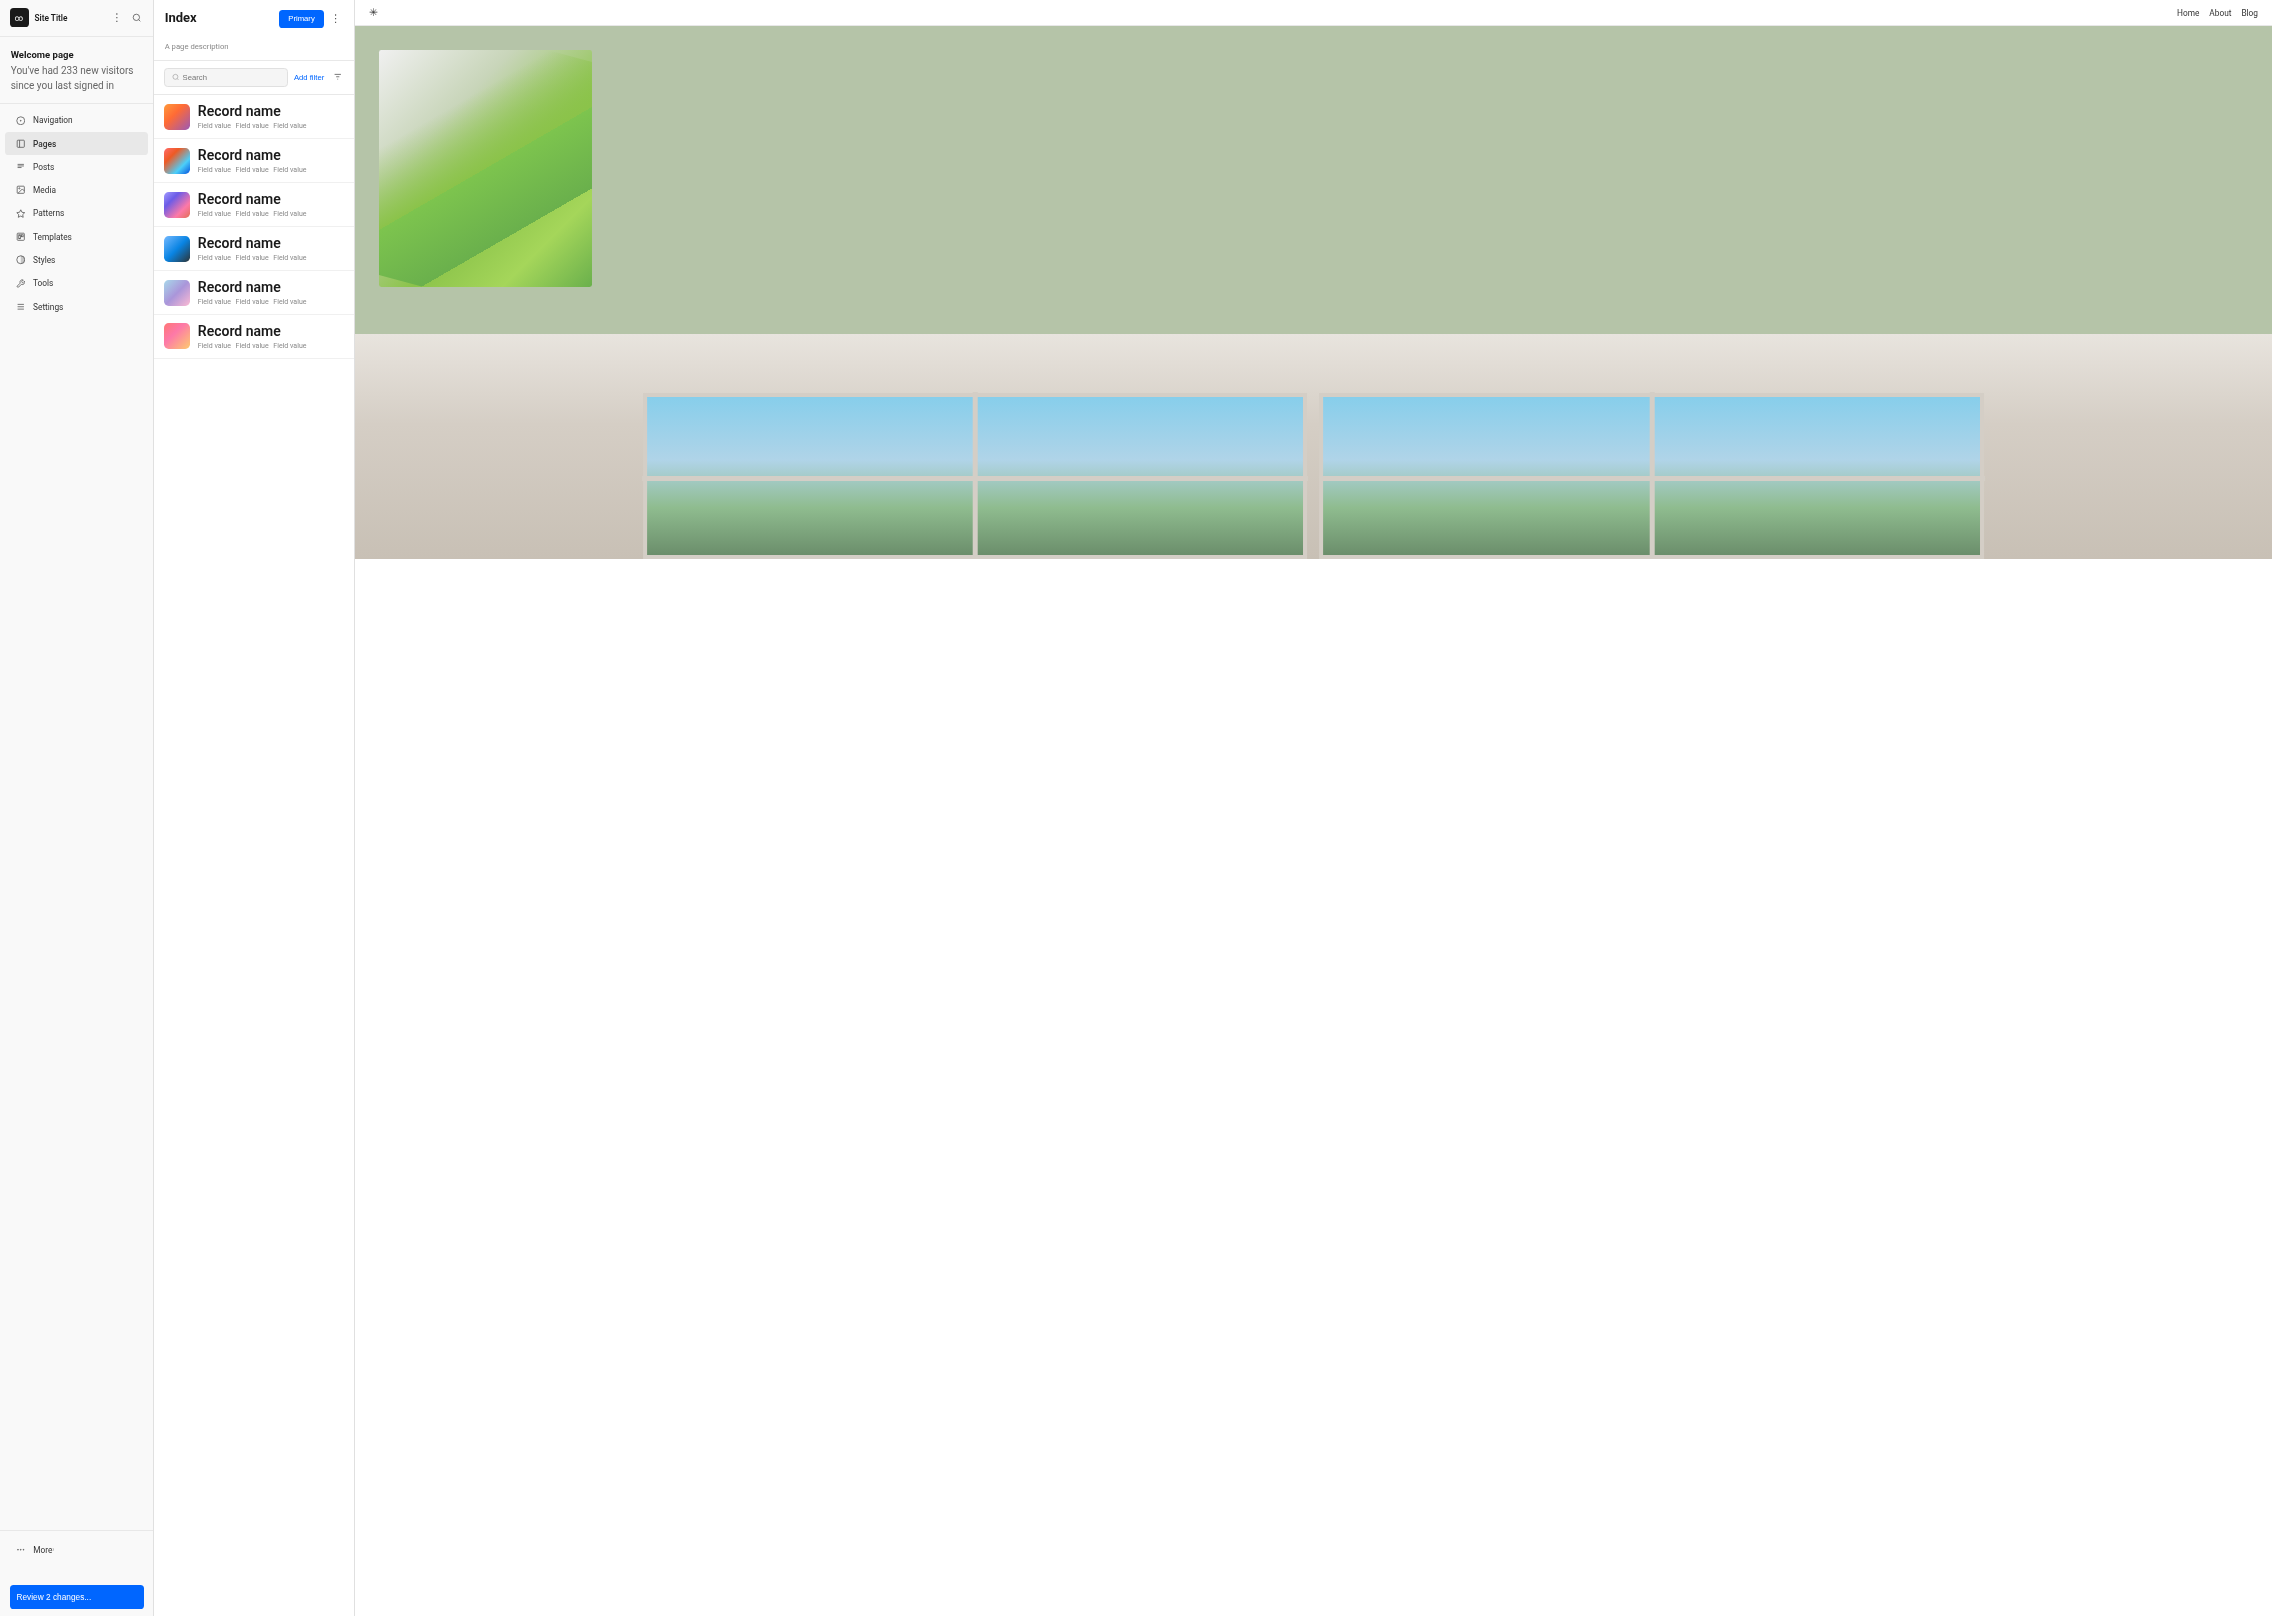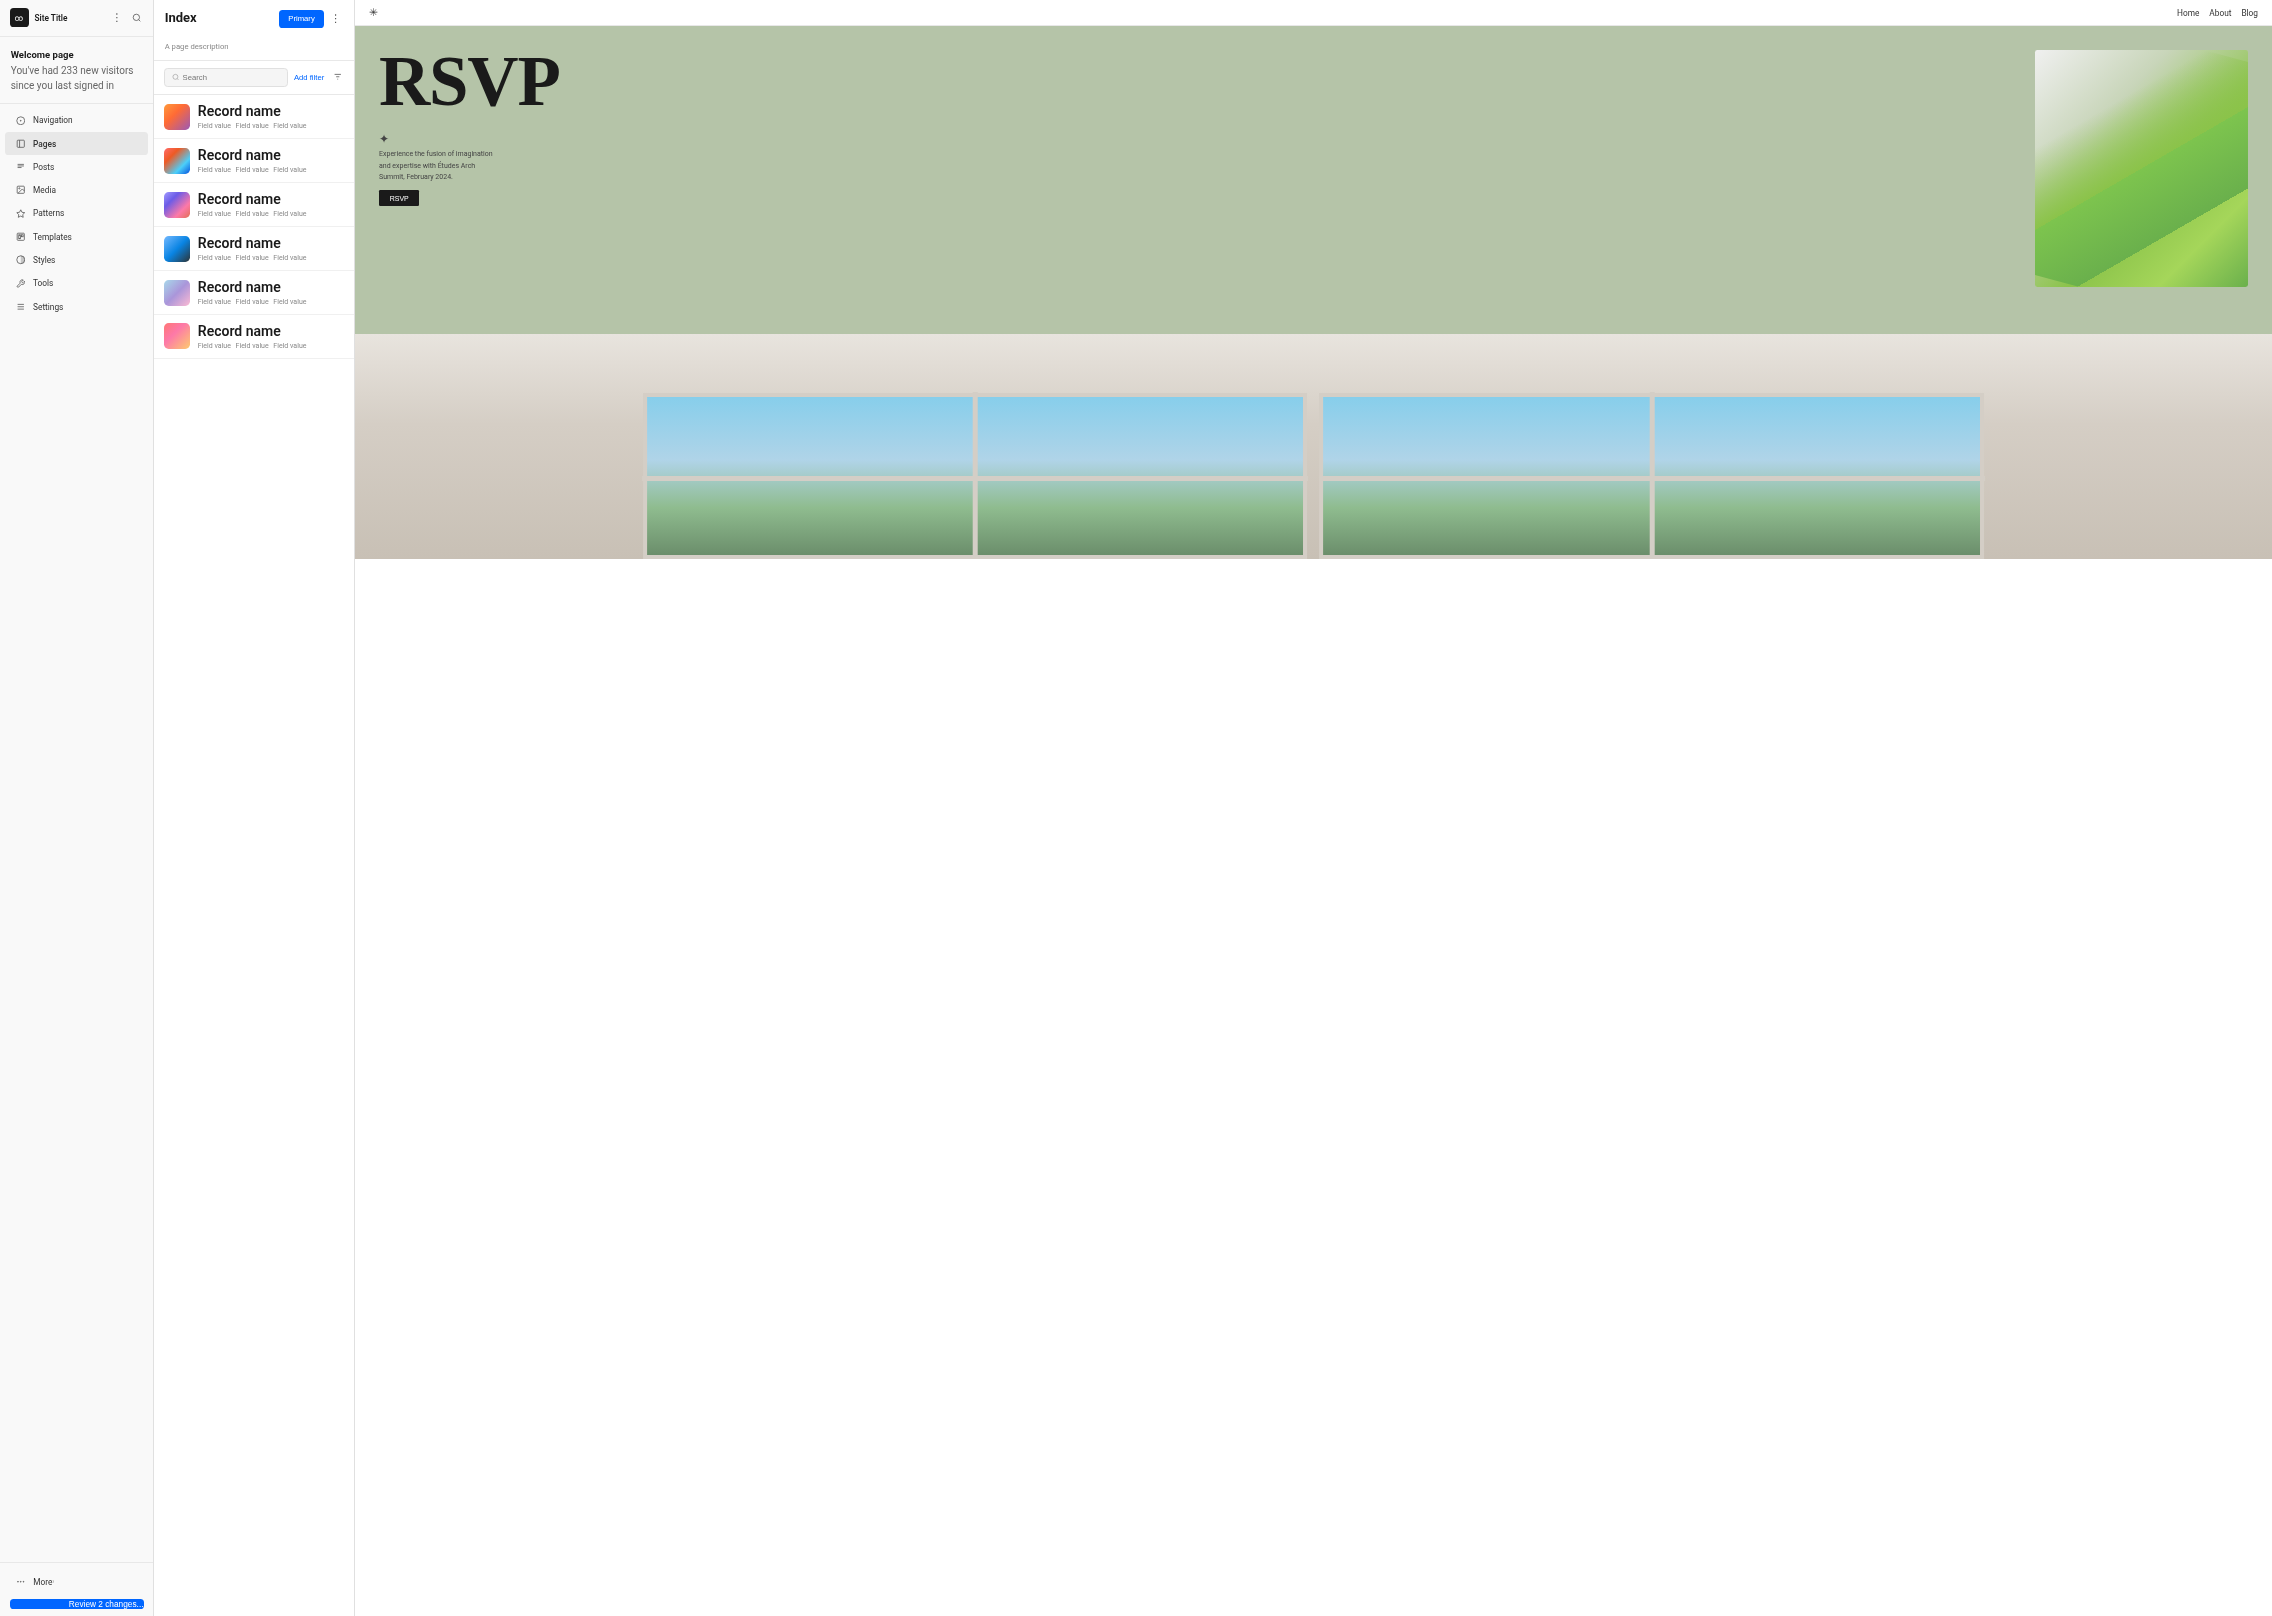"RSVP" div.rsvp-text-col { html: <div> <div>RSVP</div> <div> <div>✦</div> <div>Experience the fusion of imagination and expertise with Études Arch Summit, February 2024.</div> <button>RSVP</button> </div> </div> -> none }
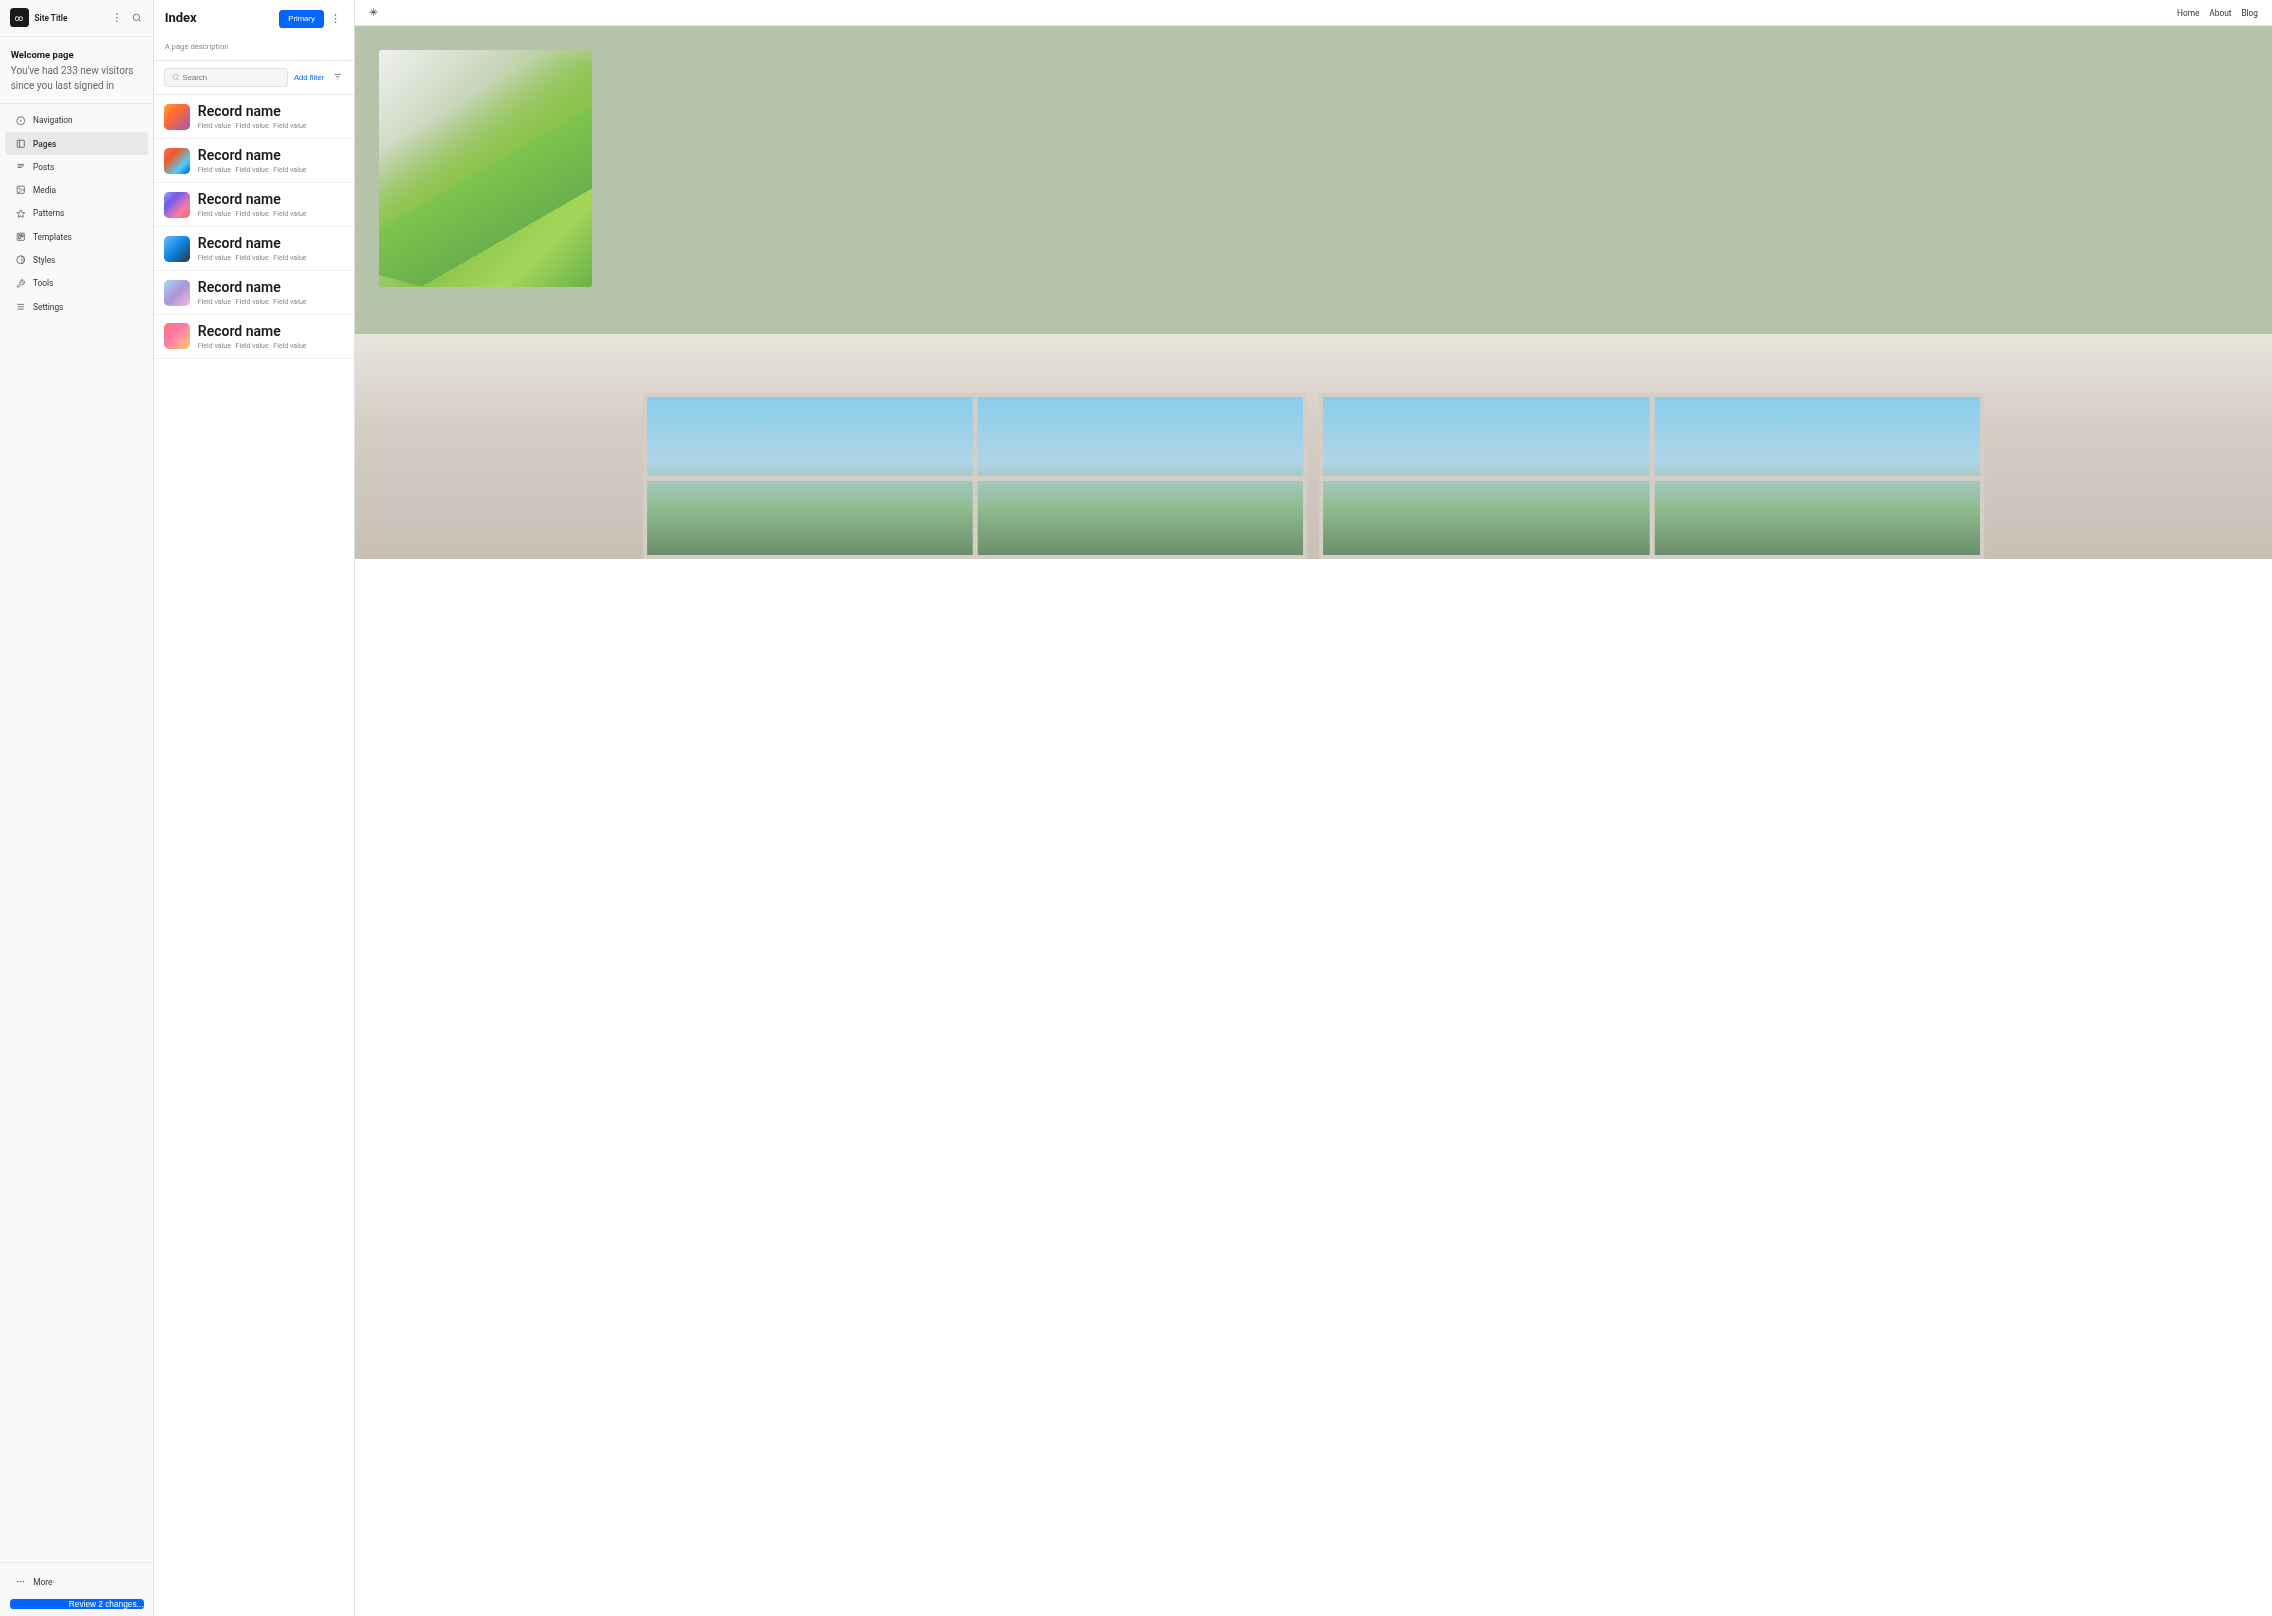"Review 2 changes..." .review-btn { margin-top: 6px -> 24px; padding: 0 -> 7px; text-align: right -> left }
